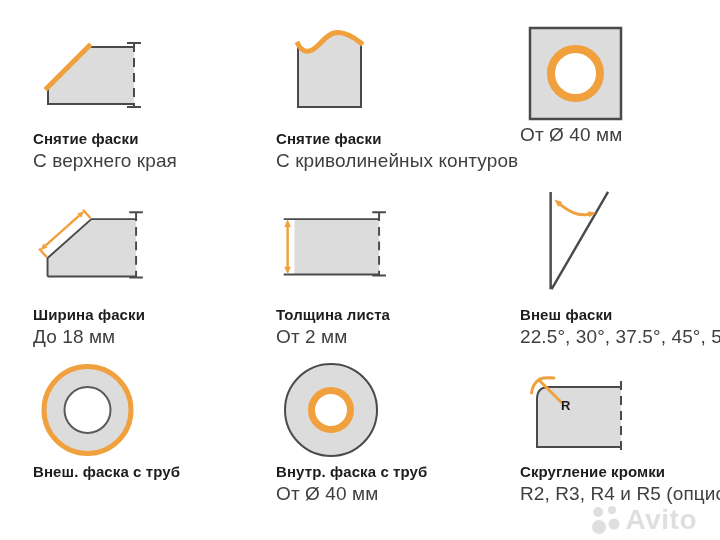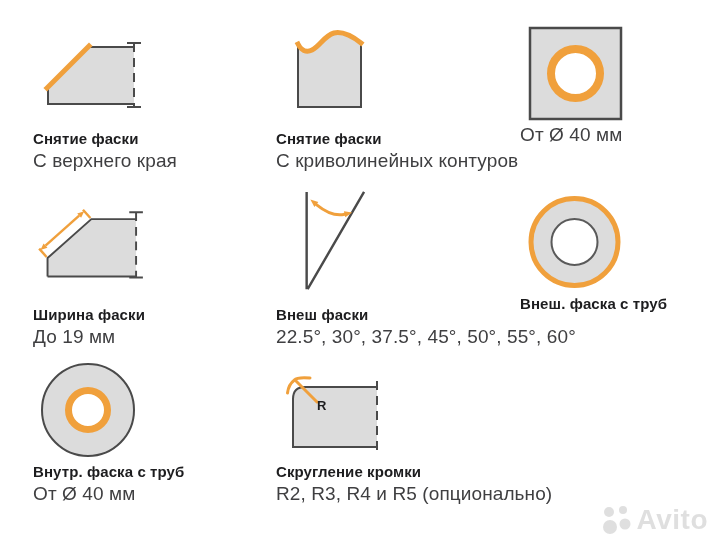"Толщина листа" div.cell { html: none -> <div> <svg> <rect></rect> <path></path> <line></line> <path></path> <g> <line></line> <polygon></polygon> <polygon></polygon> </g> </svg> <div>Толщина листа</div> <div>От 2 мм</div> </div> }
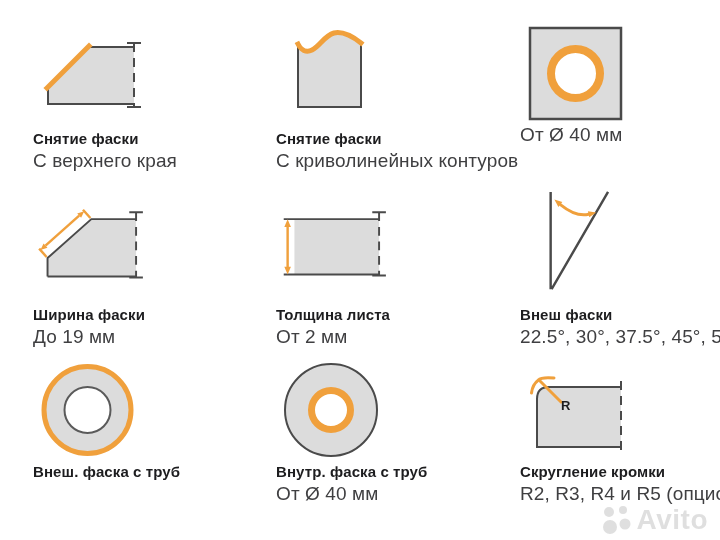"До 19 мм" div.subtitle { text: 19 -> 18 }
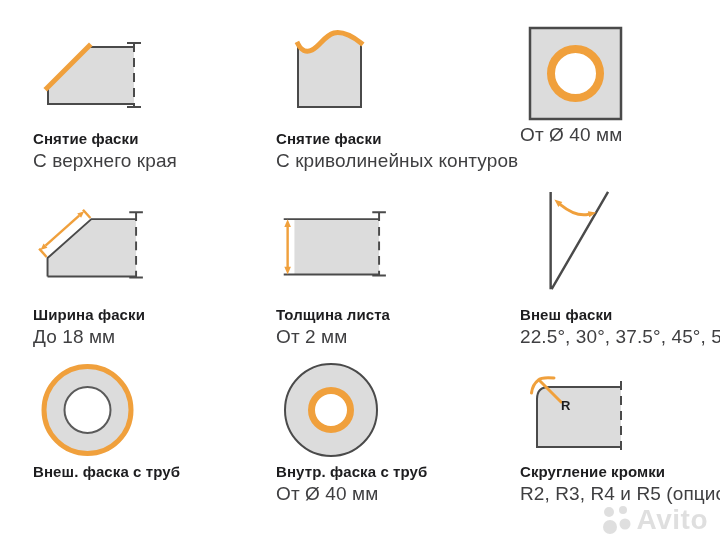"Avito" .watermark { right: 12px -> 23px }
